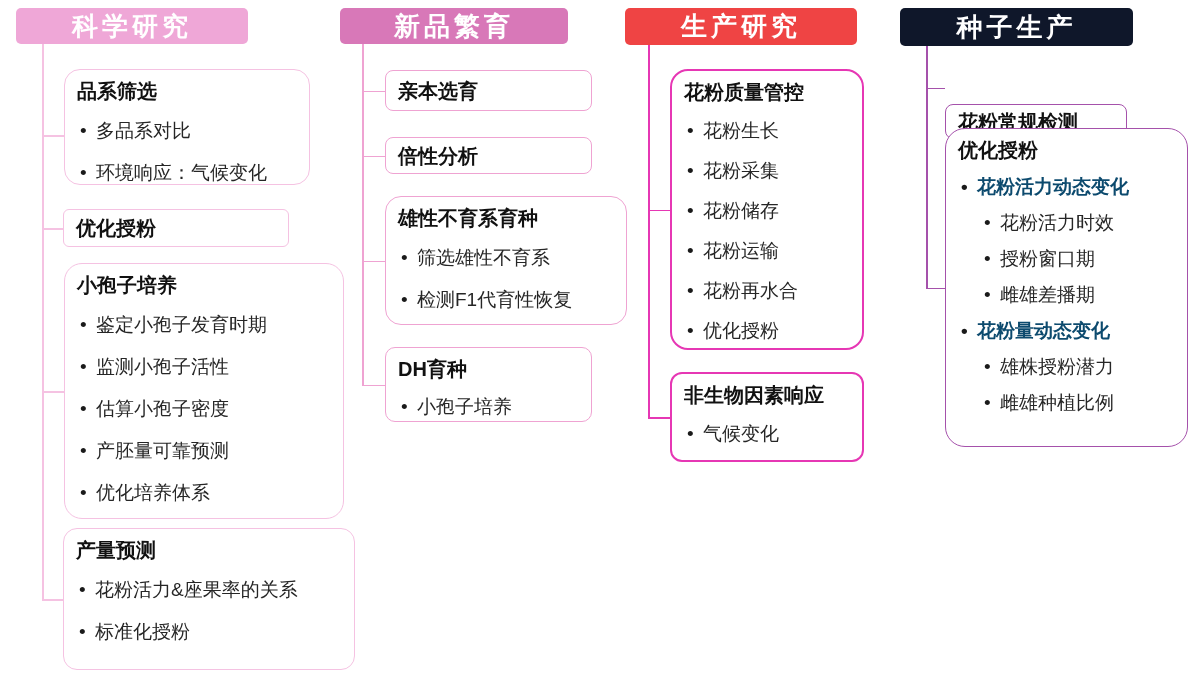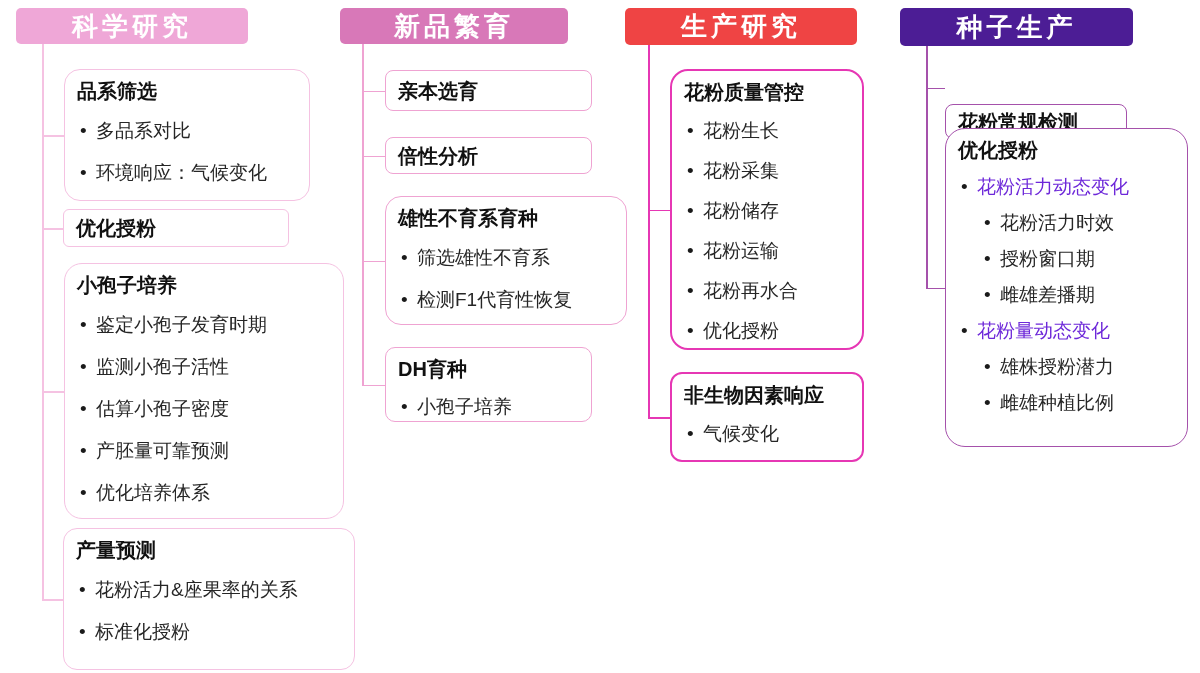"种子生产" div.hdr { background: #4c1d95 -> #0f172a }
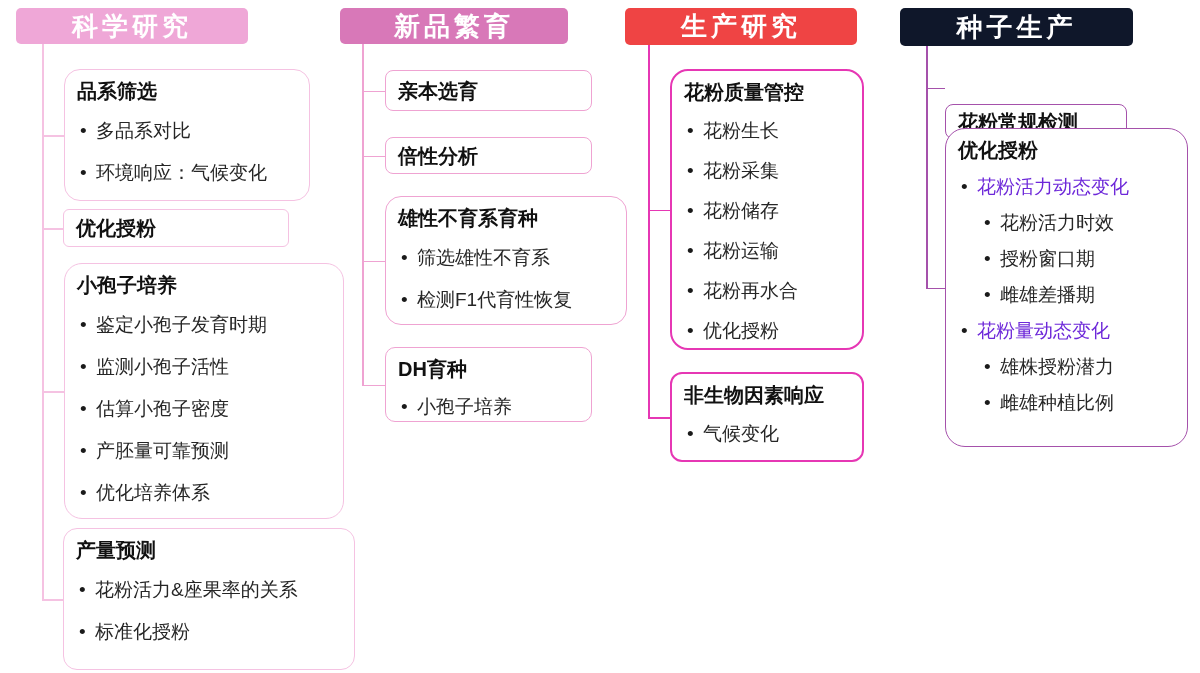"品系筛选" div.box { height: 132px -> 116px }
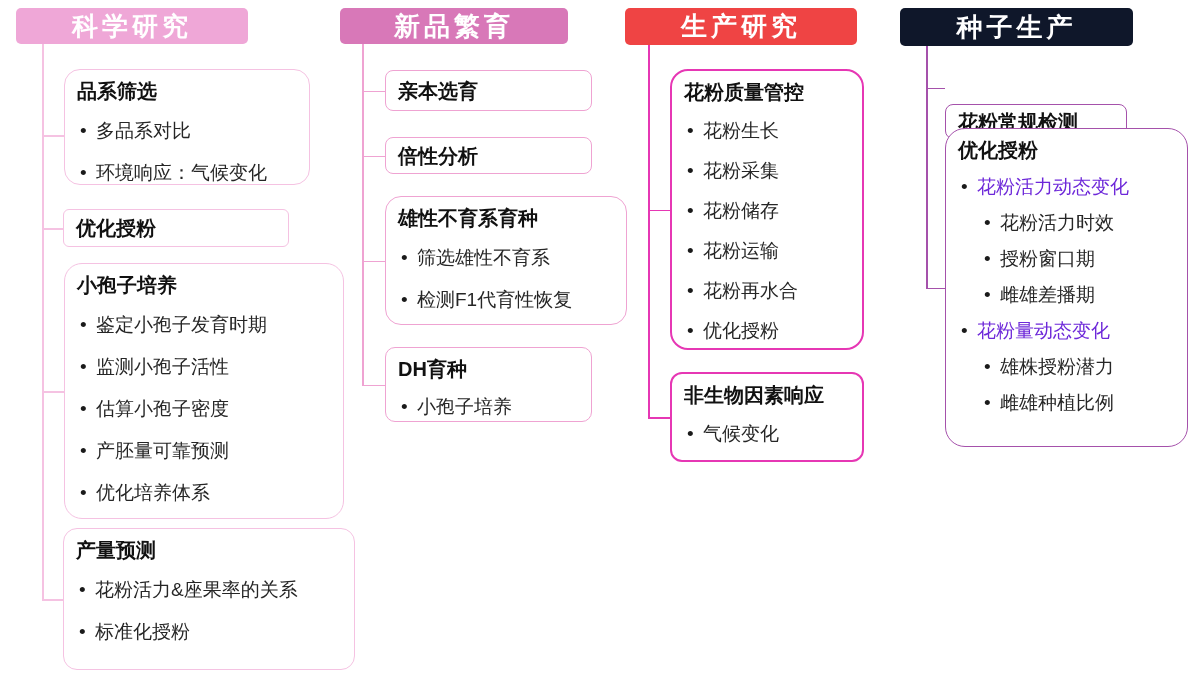"花粉活力动态变化" .item.bold { color: #6d28d9 -> #0c4a6e; font-weight: 400 -> 700 }
